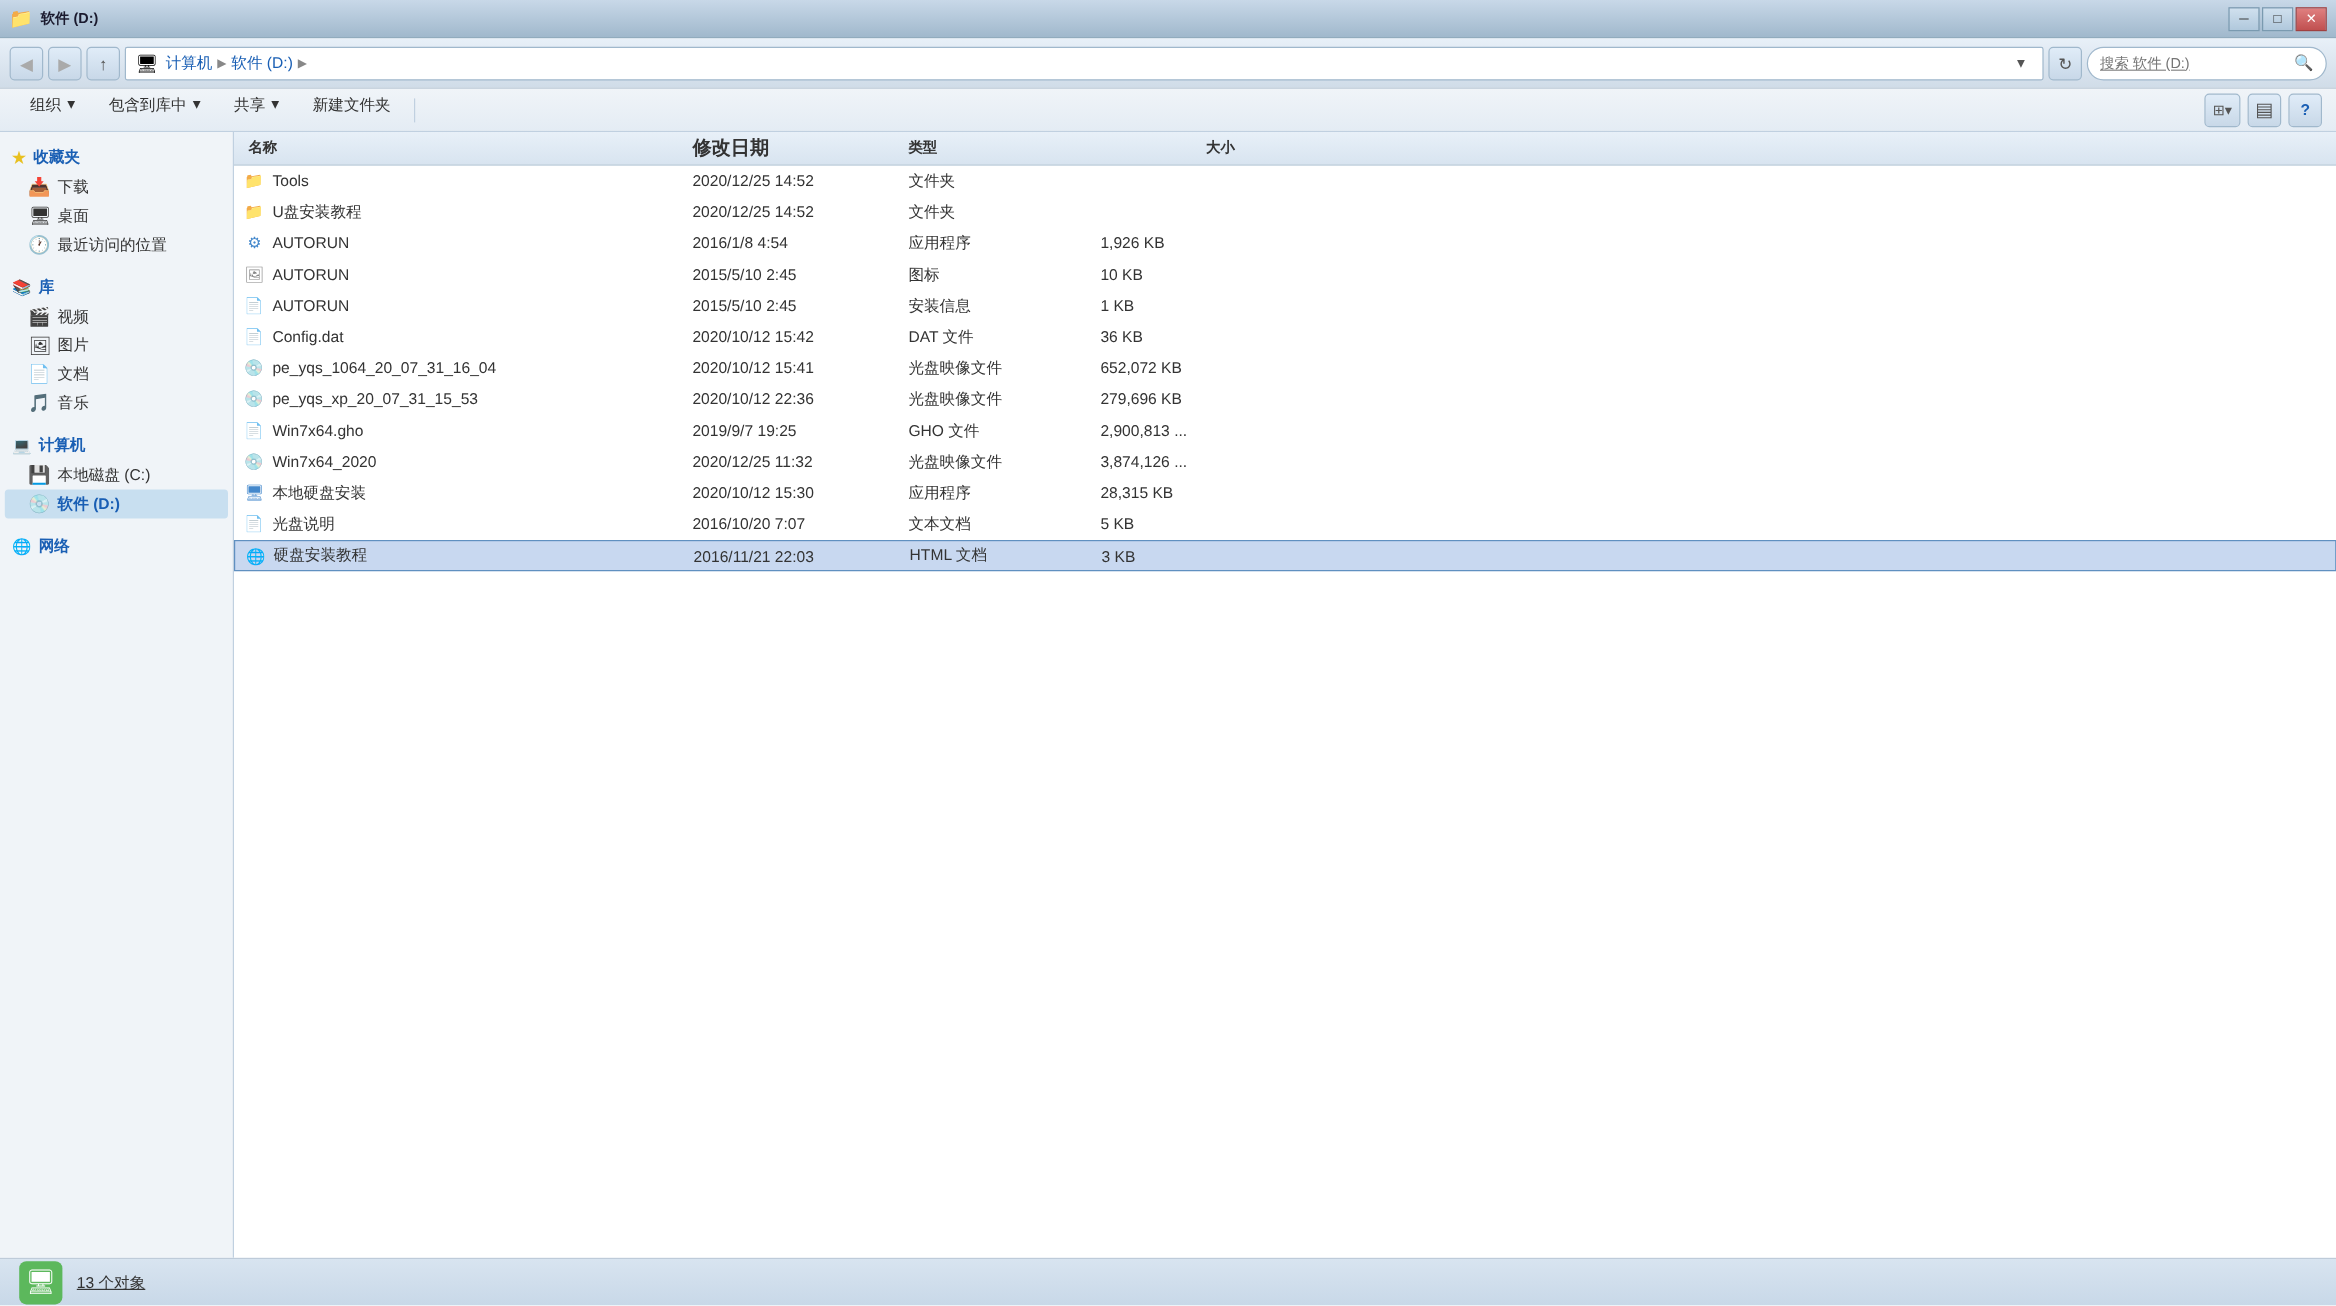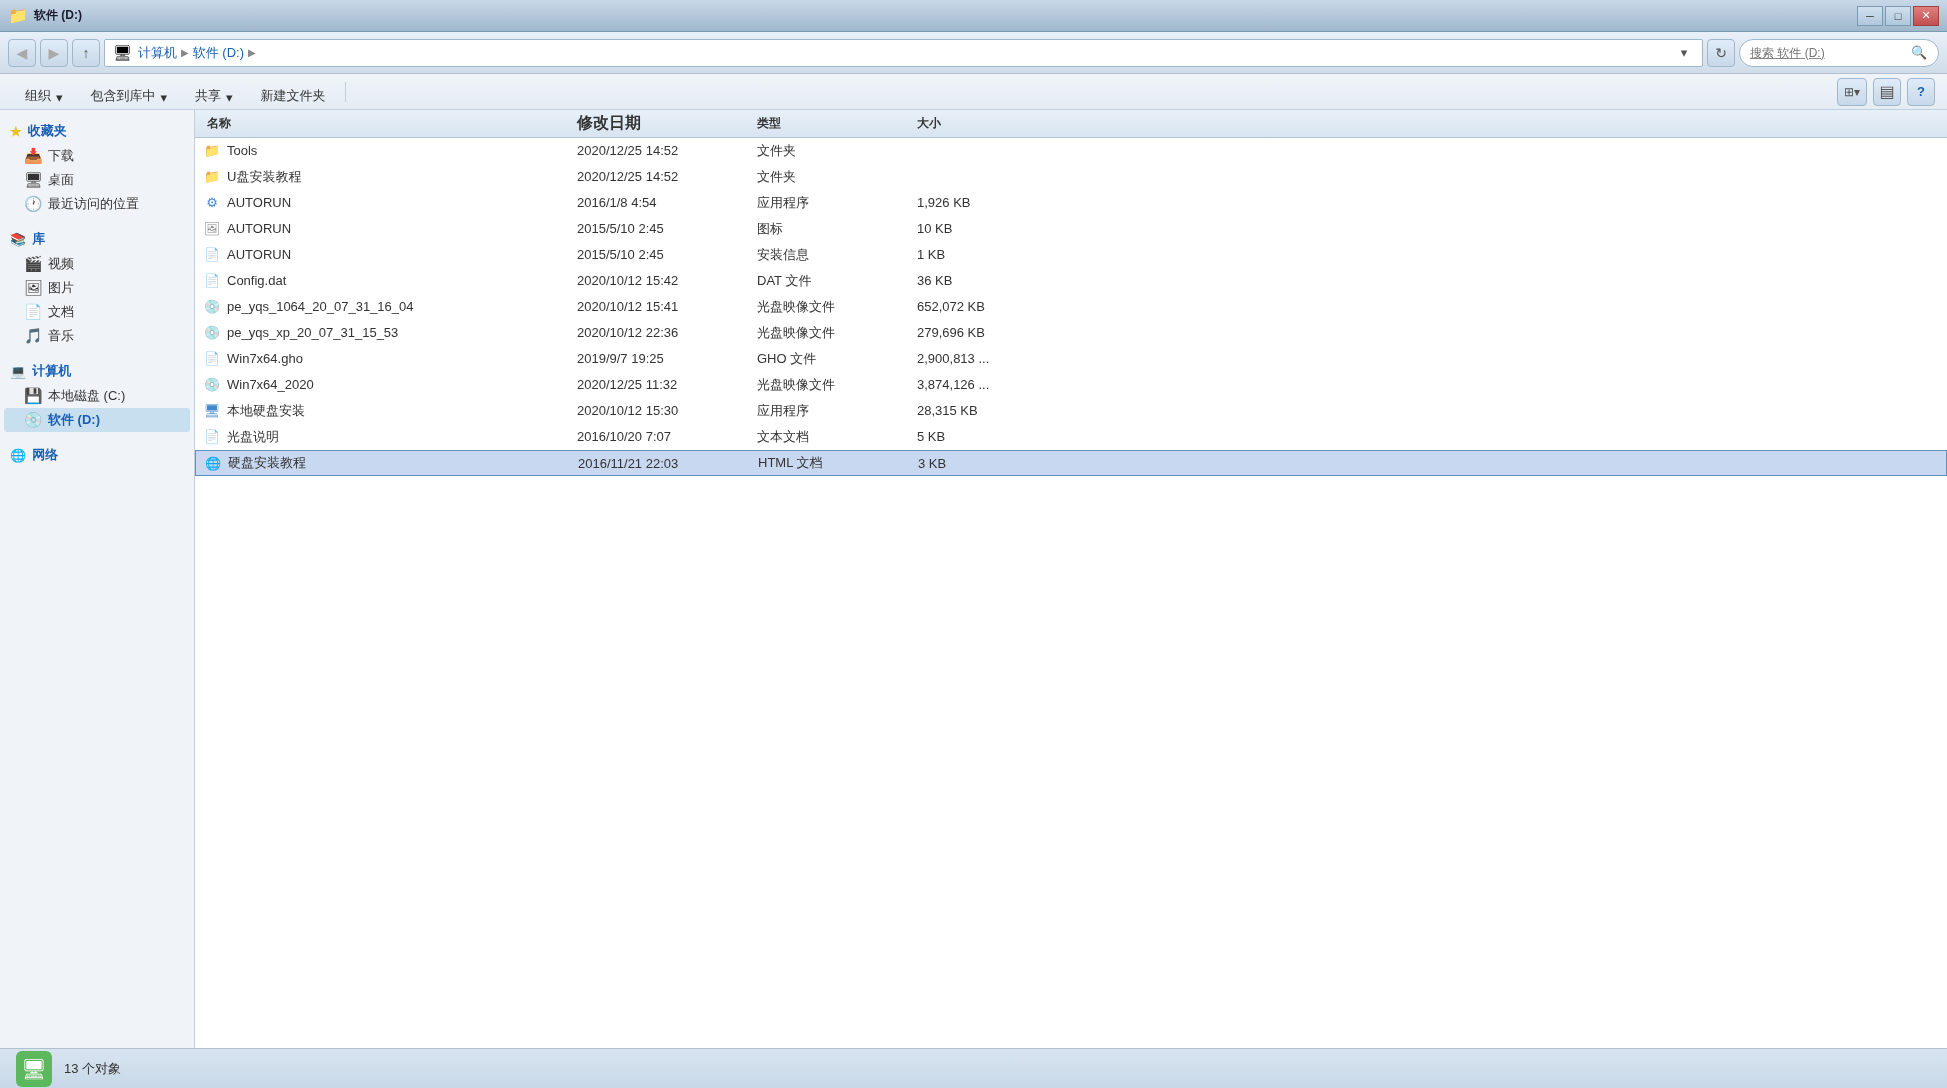"组织" .toolbar-btn { align-items: flex-end -> flex-start }
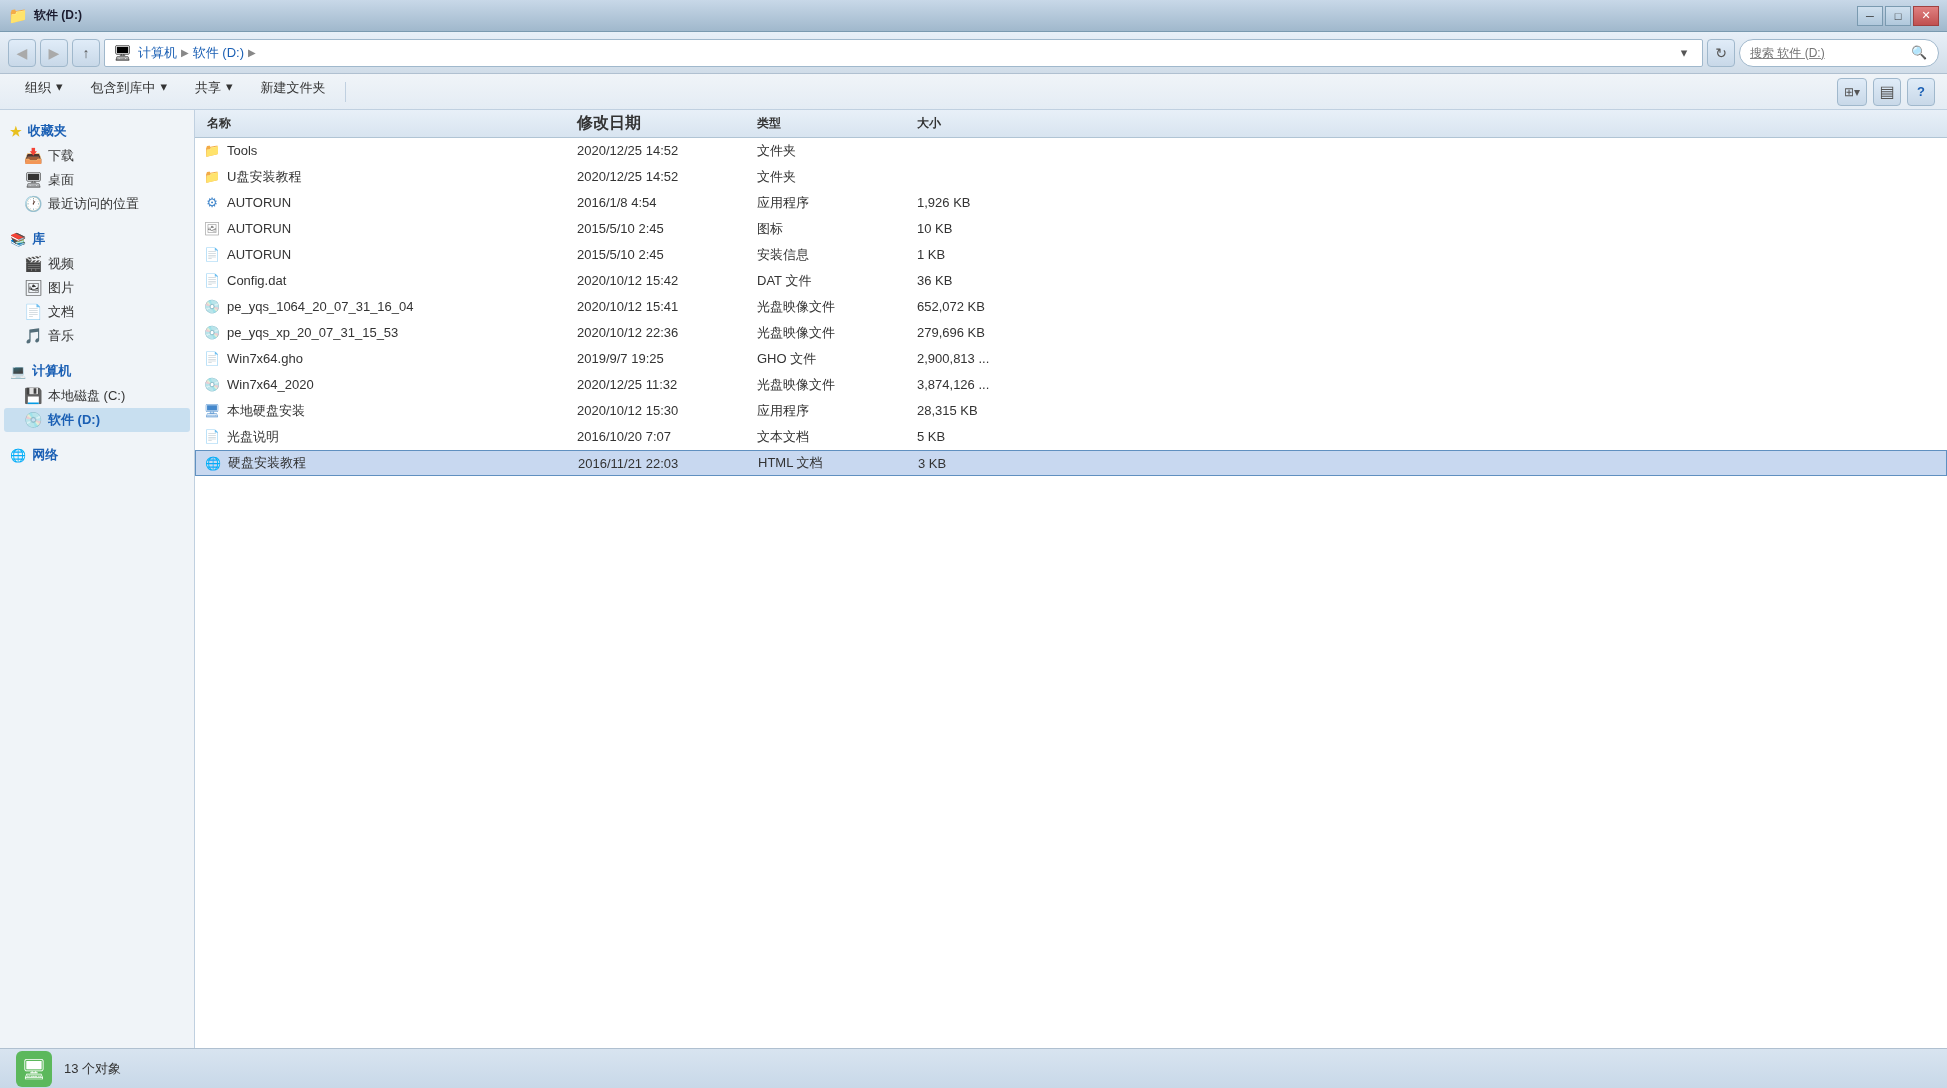"大小" .col-size { text-align: none -> right }
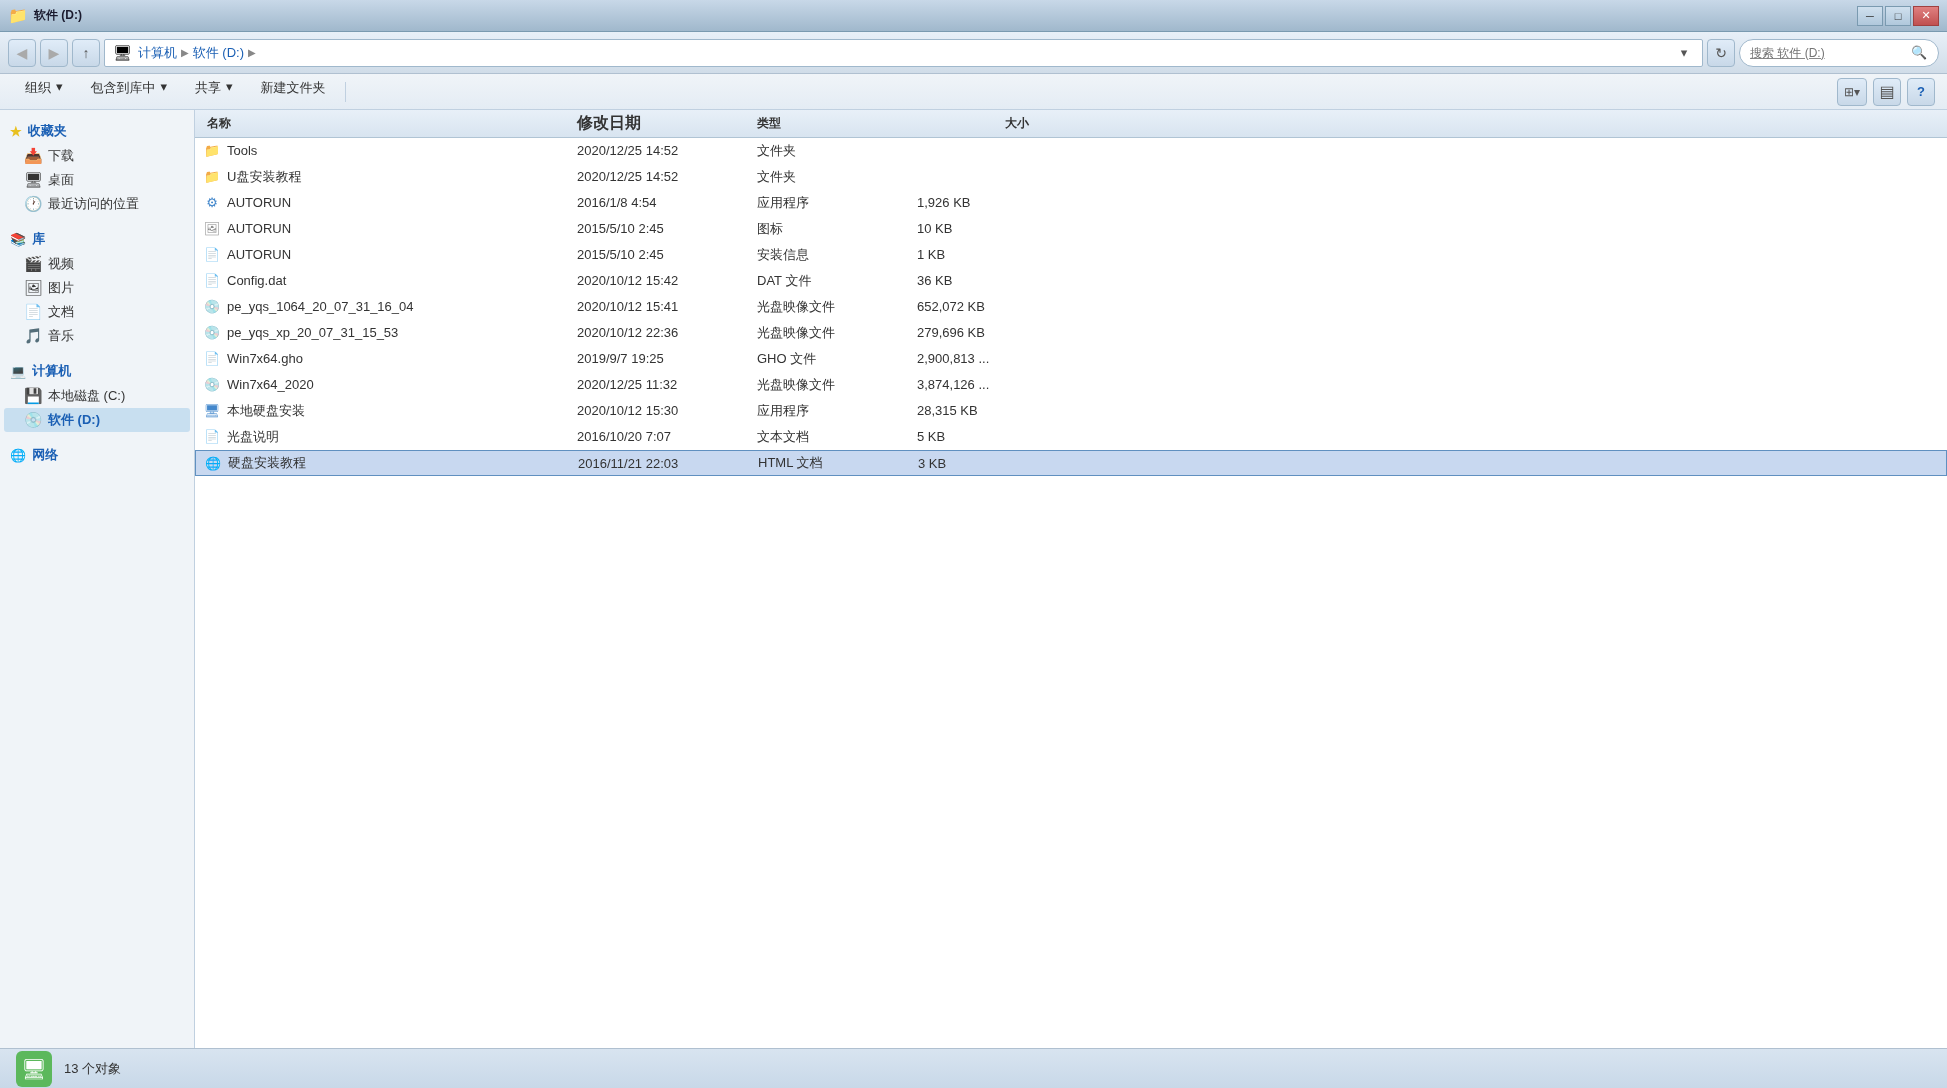"13 个对象" .status-text { text-decoration: none -> underline }
